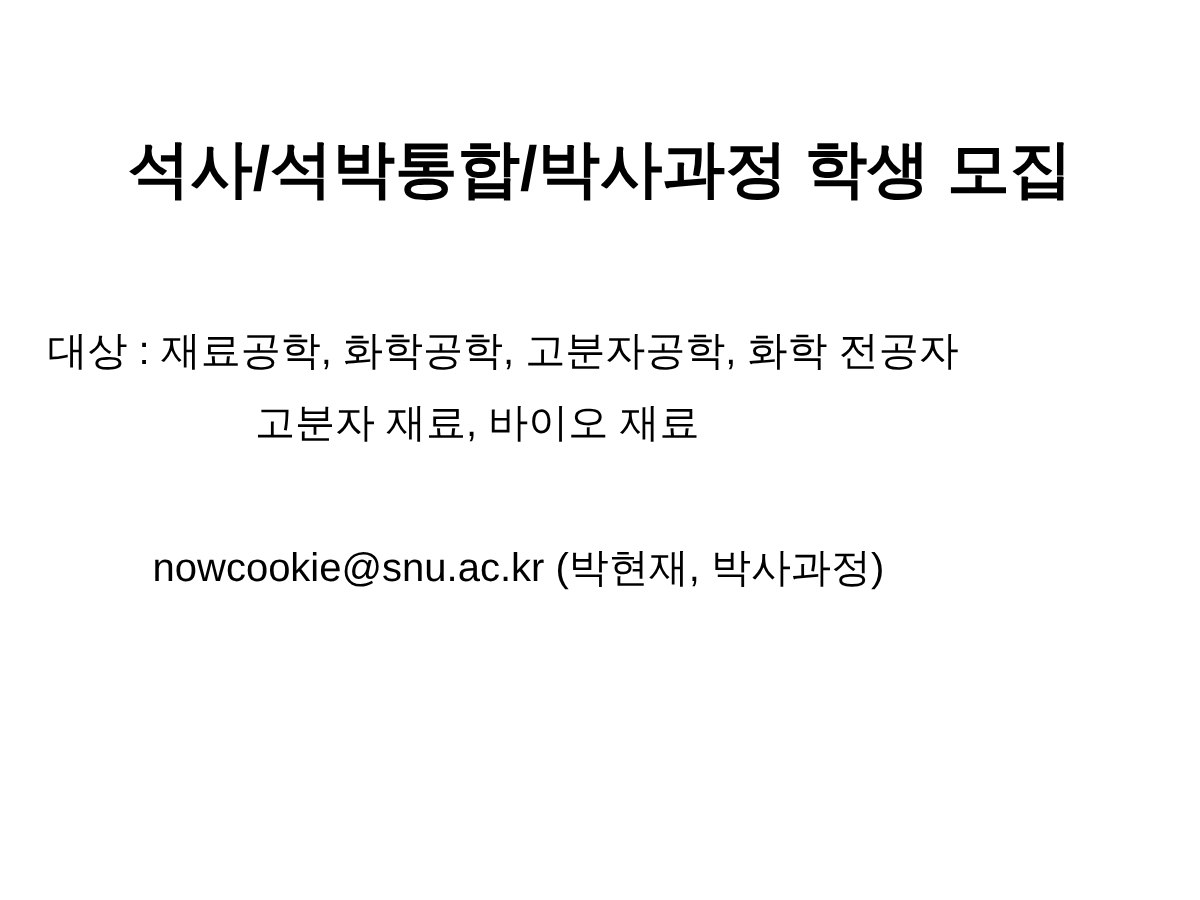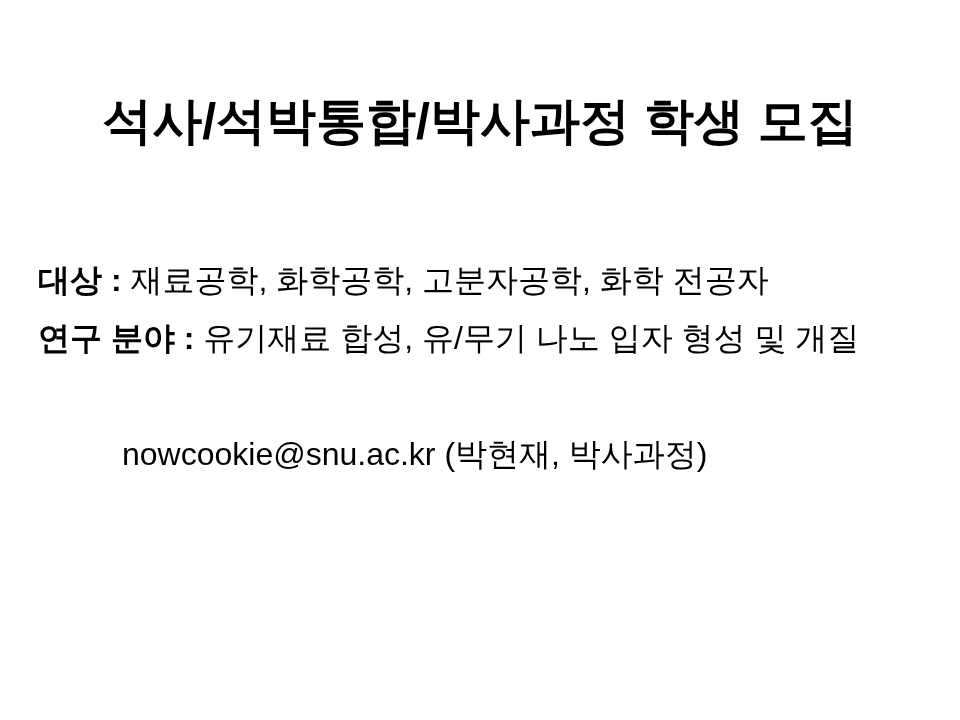"석사/석박통합/박사과정 학생 모집" .slide-title { top: 94px -> 108px }
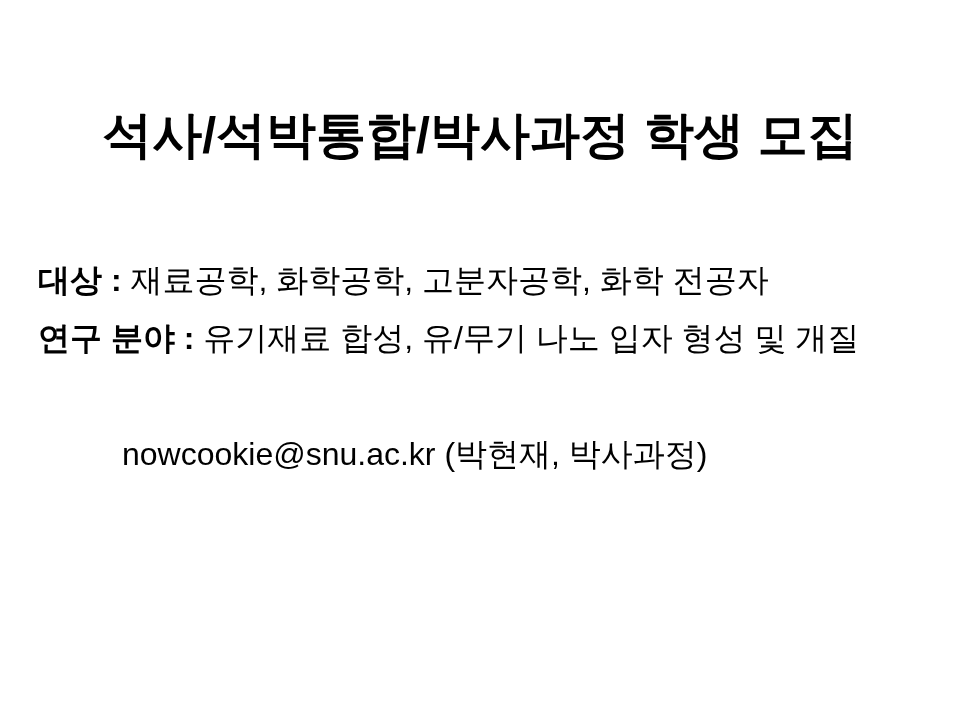"대상 :" .label { font-weight: 700 -> 400 }
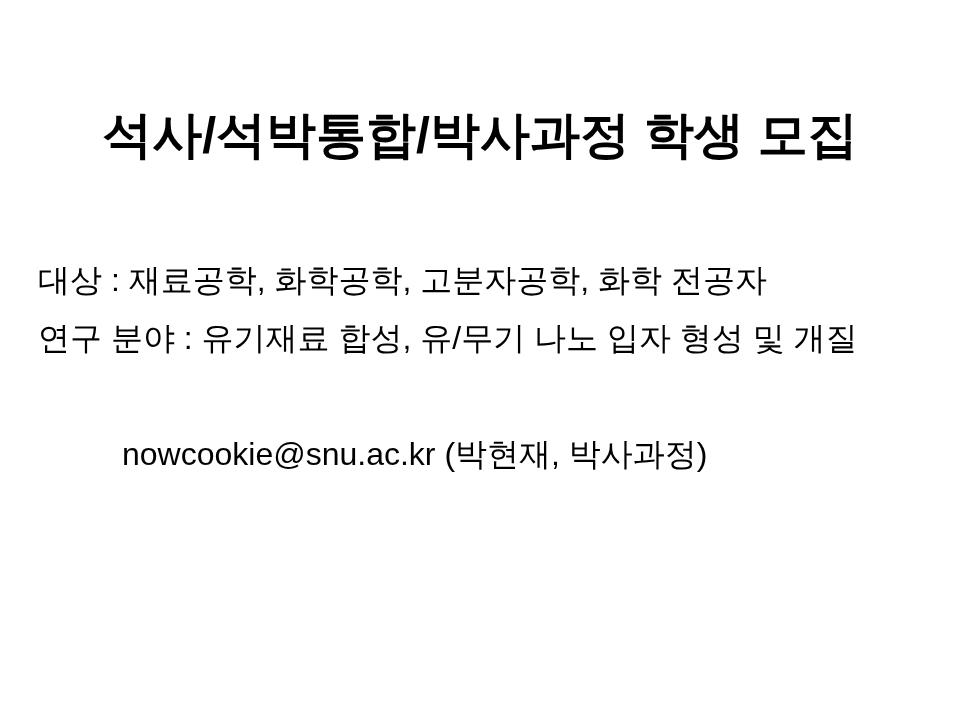"연구 분야 : 유기재료 합성," div.line { html: <div> <span>연구 분야 :</span> <span>유기재료 합성, 유/무기 나노 입자 형성 및 개질</span> </div> -> none }
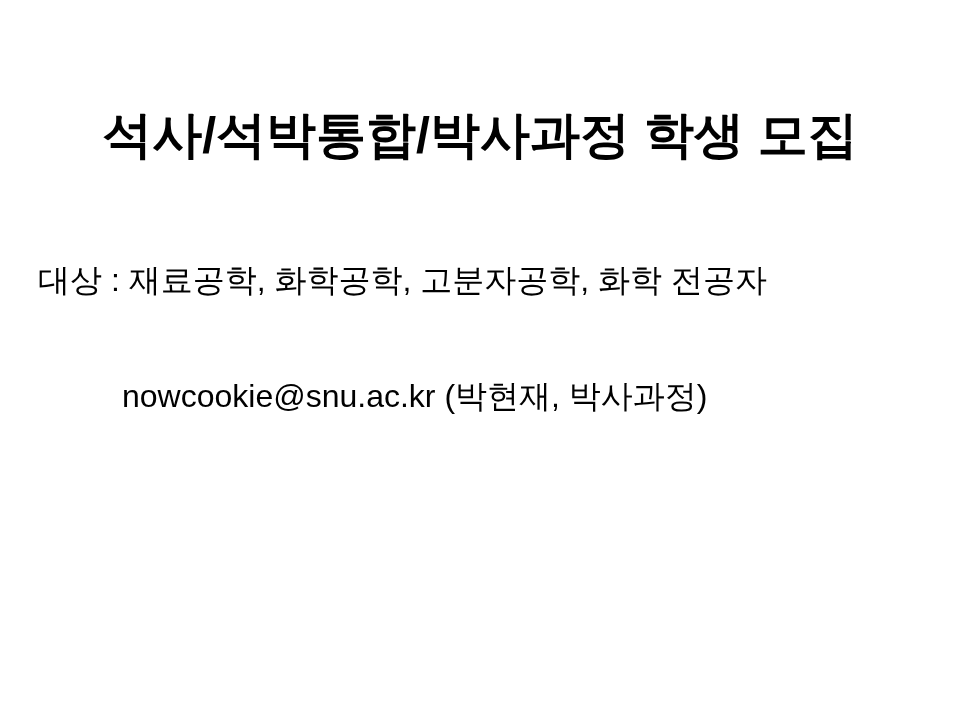"고분자 재료, 바이오 재료" div.line { html: none -> <div>고분자 재료, 바이오 재료</div> }
